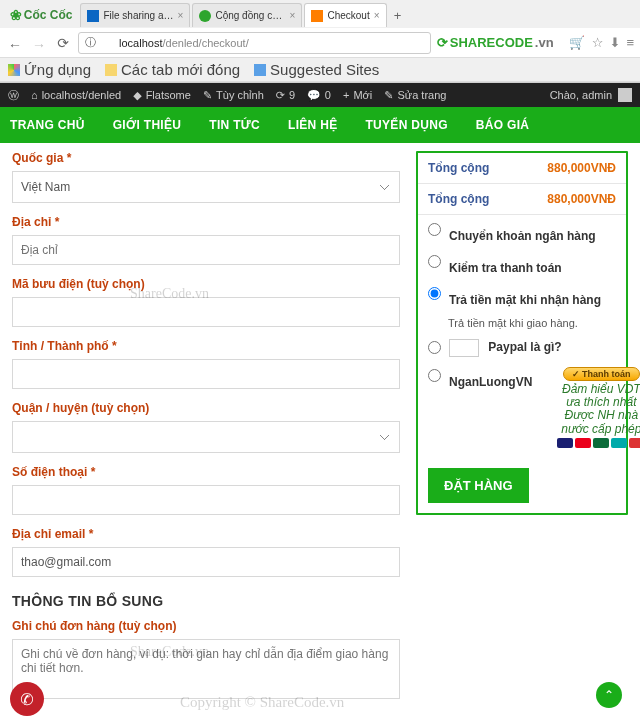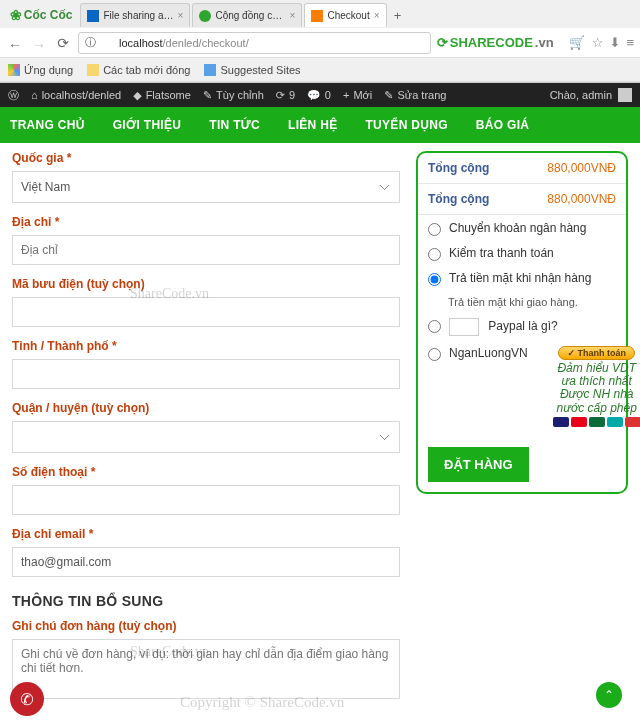"Ứng dụng" .bookmark-bar { font-size: 11px -> 15px }
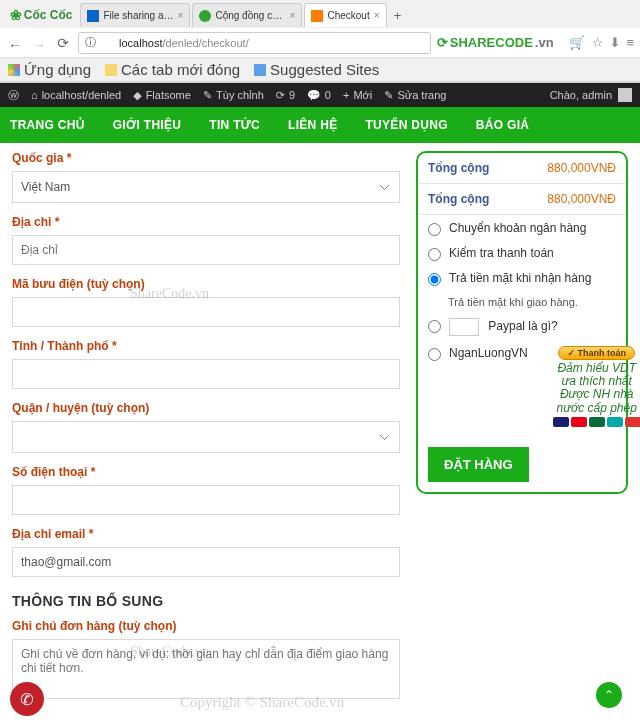"Tổng cộng" .right-box { border-radius: 10px -> 1px }
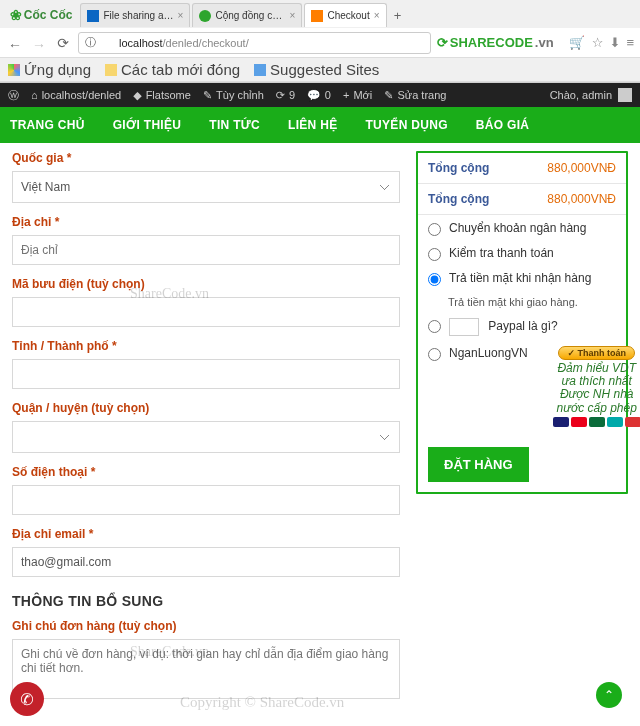"880,000VNĐ" .totr .v { font-weight: normal -> bold }
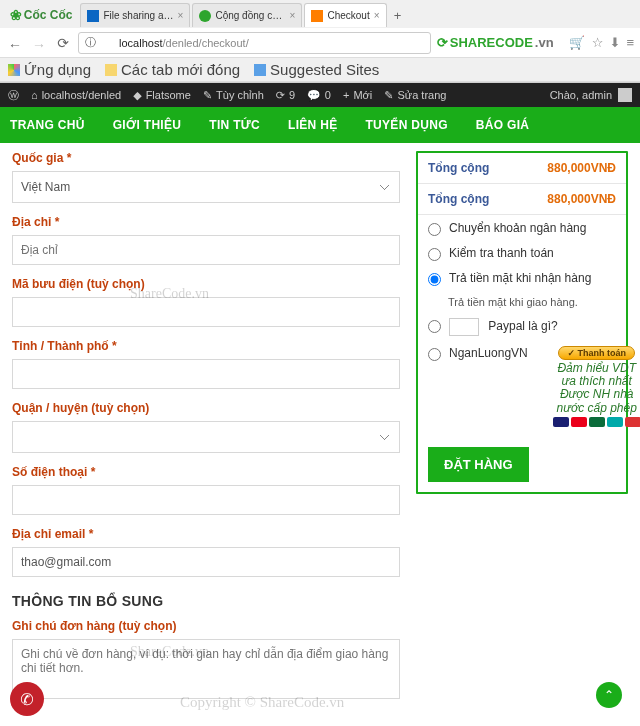"Chuyển khoản ngân hàng" .pay-opt .plabel { font-weight: normal -> bold; margin-top: none -> 8px }
